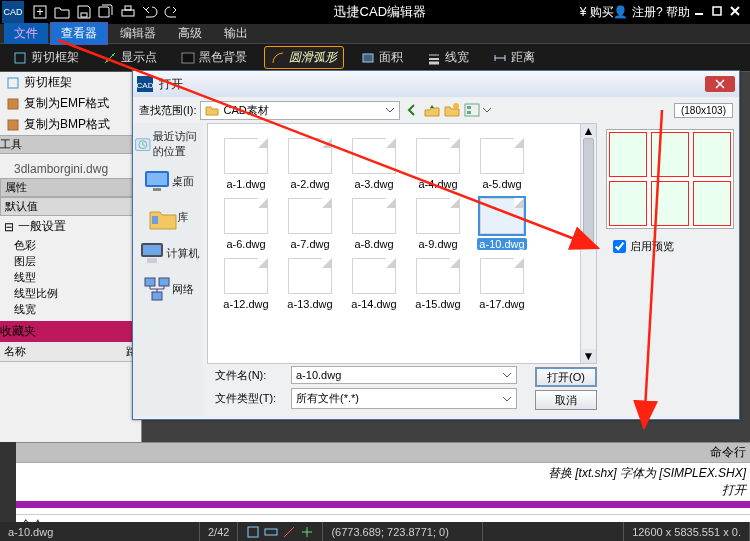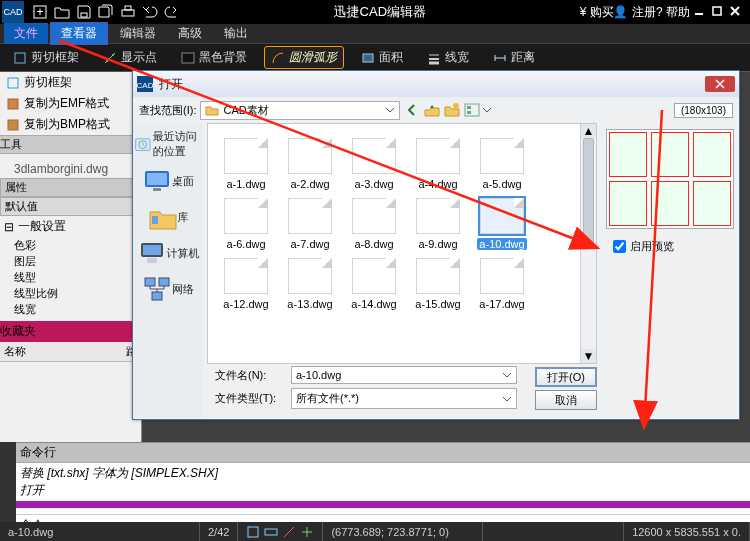"命令行" .cmd-area { text-align: none -> right }
